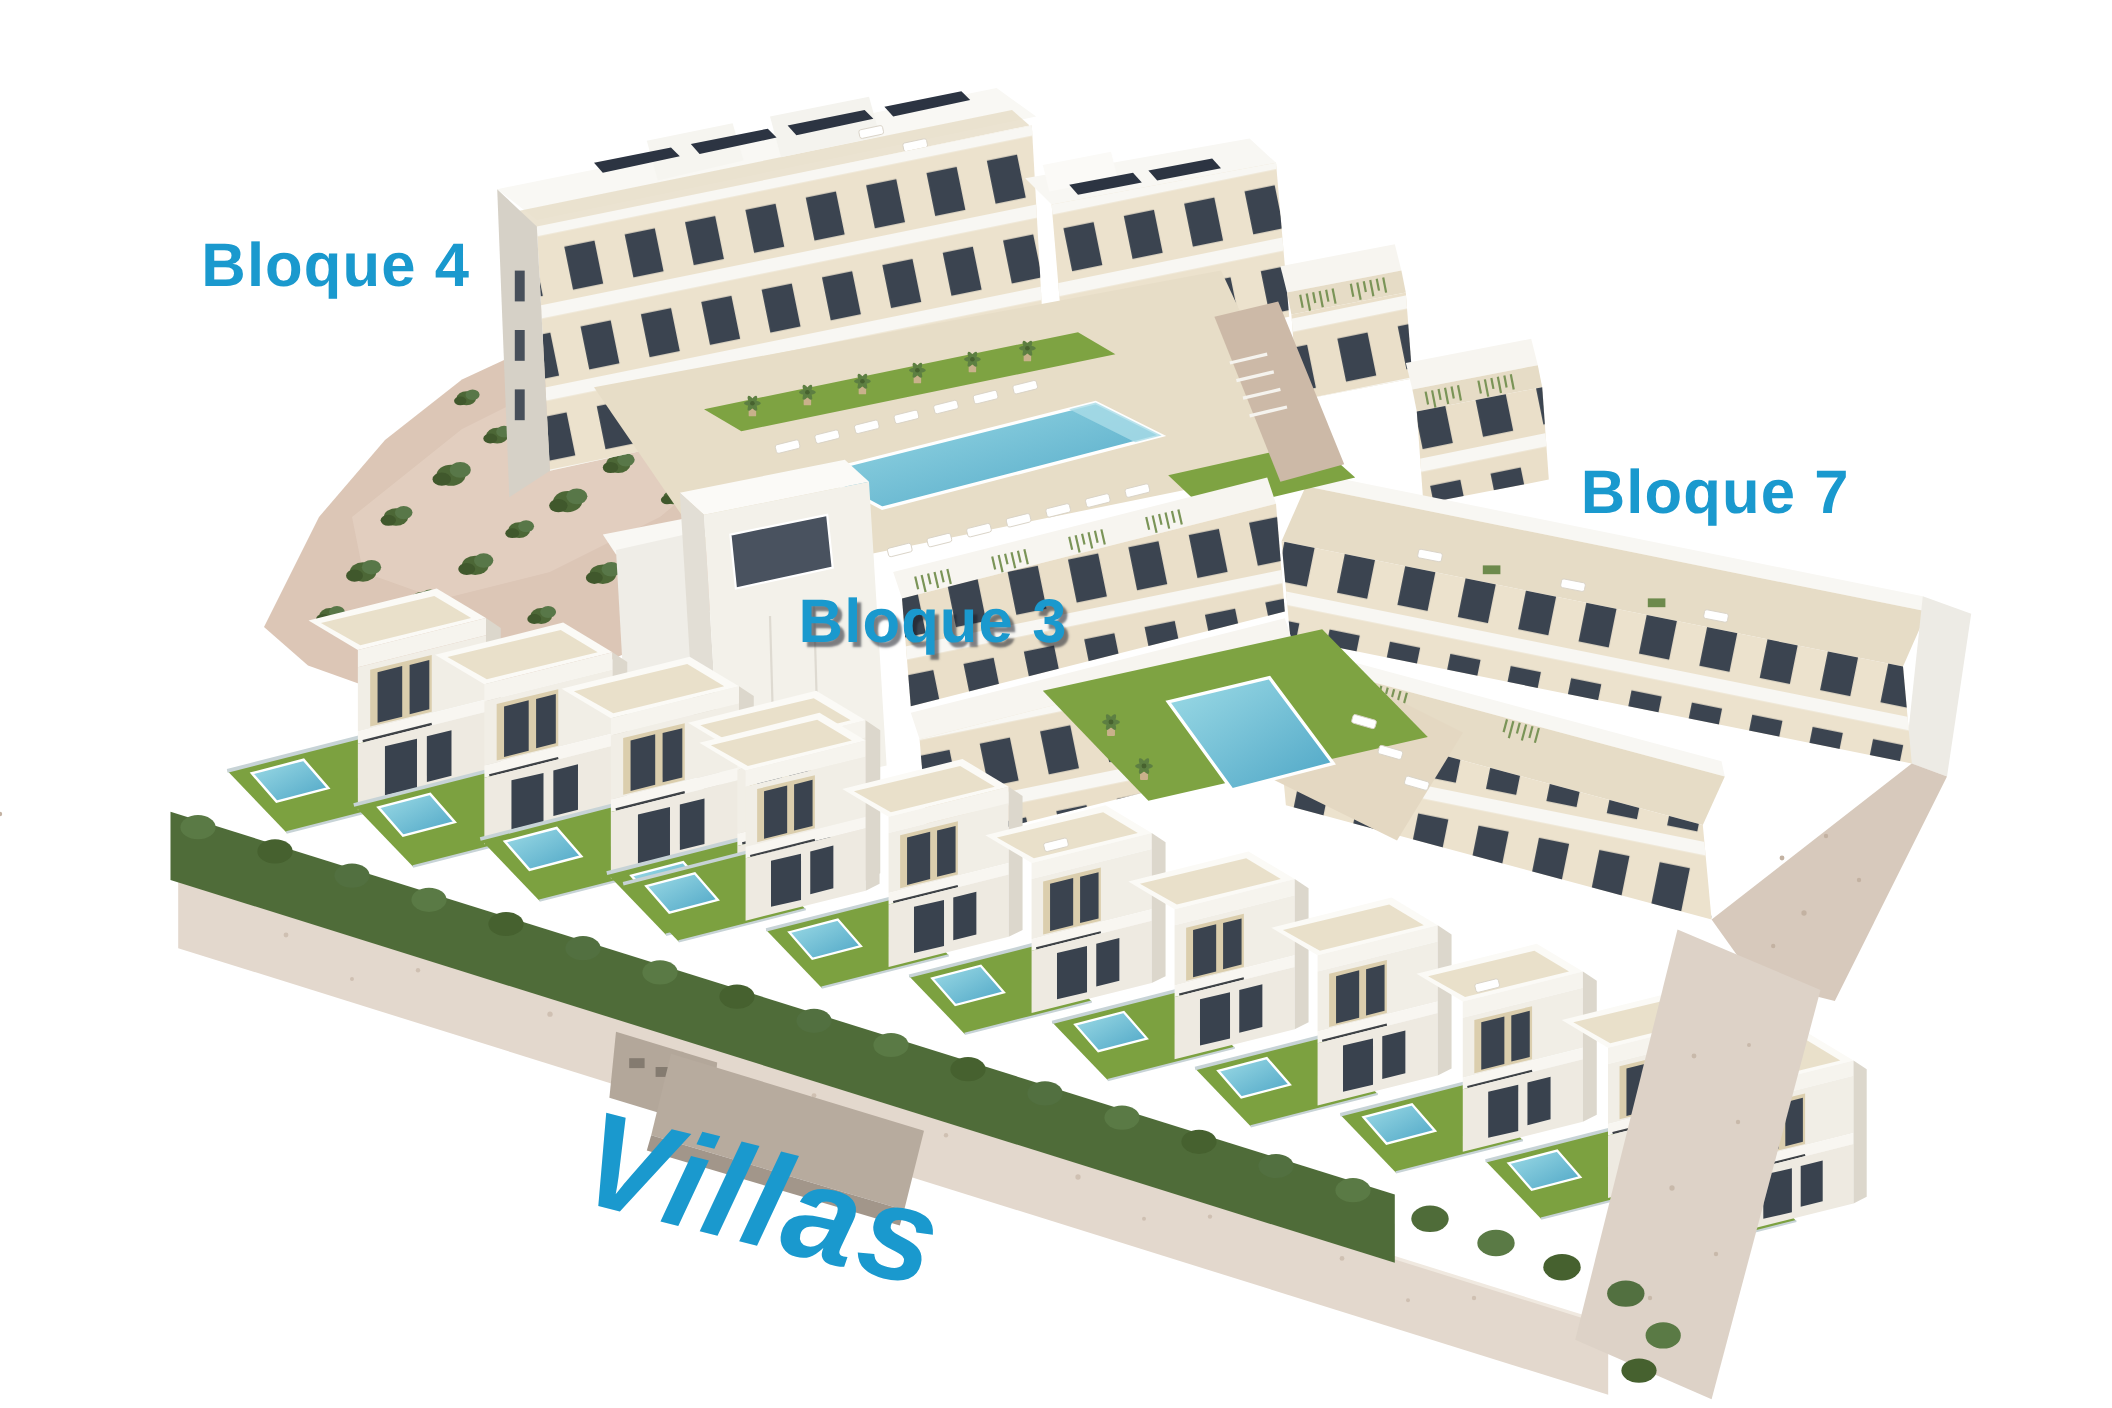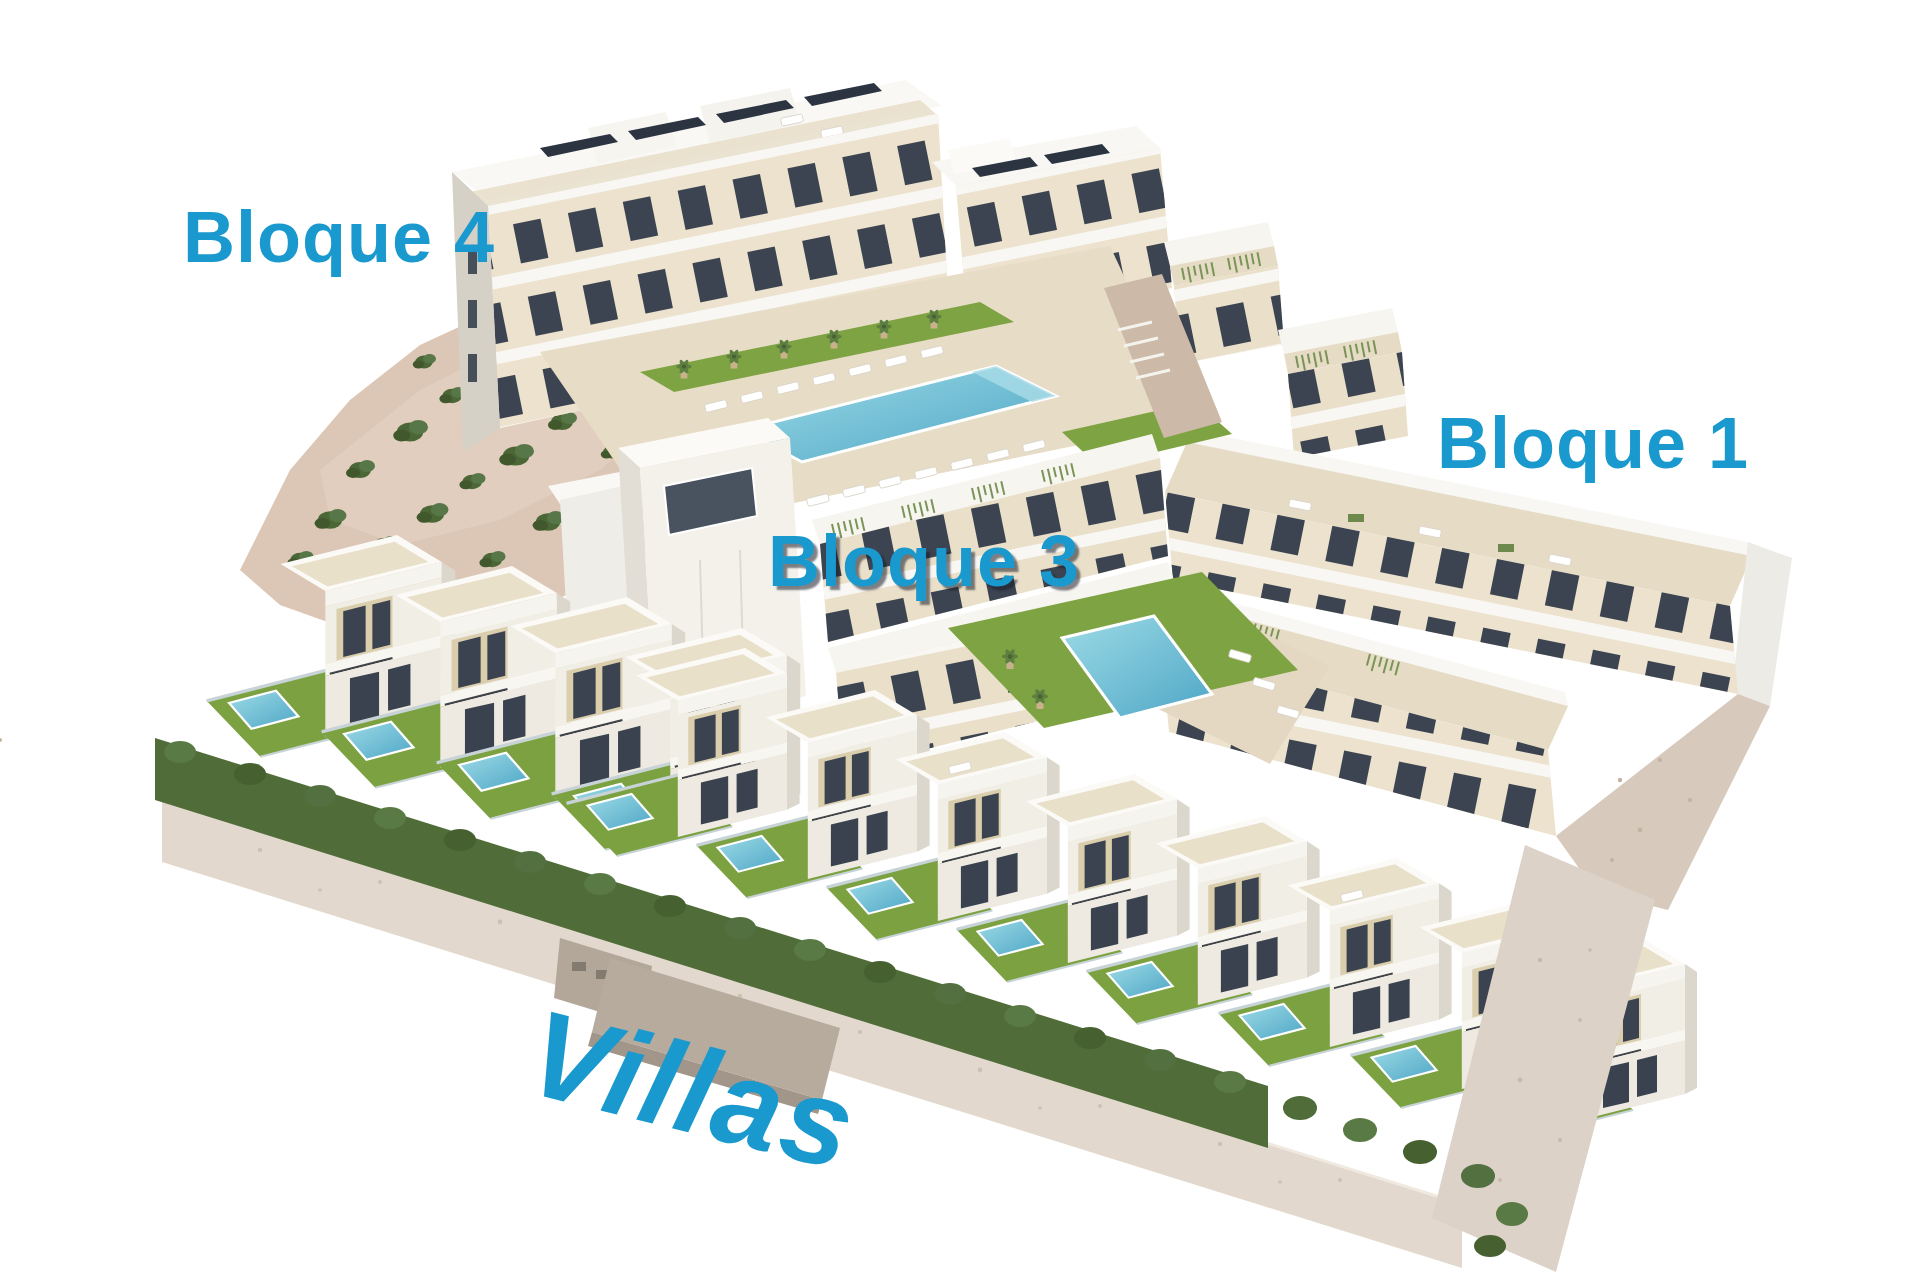"Bloque 4" .lbl-block { font-size: 72px -> 56px; margin-top: none -> 12px }
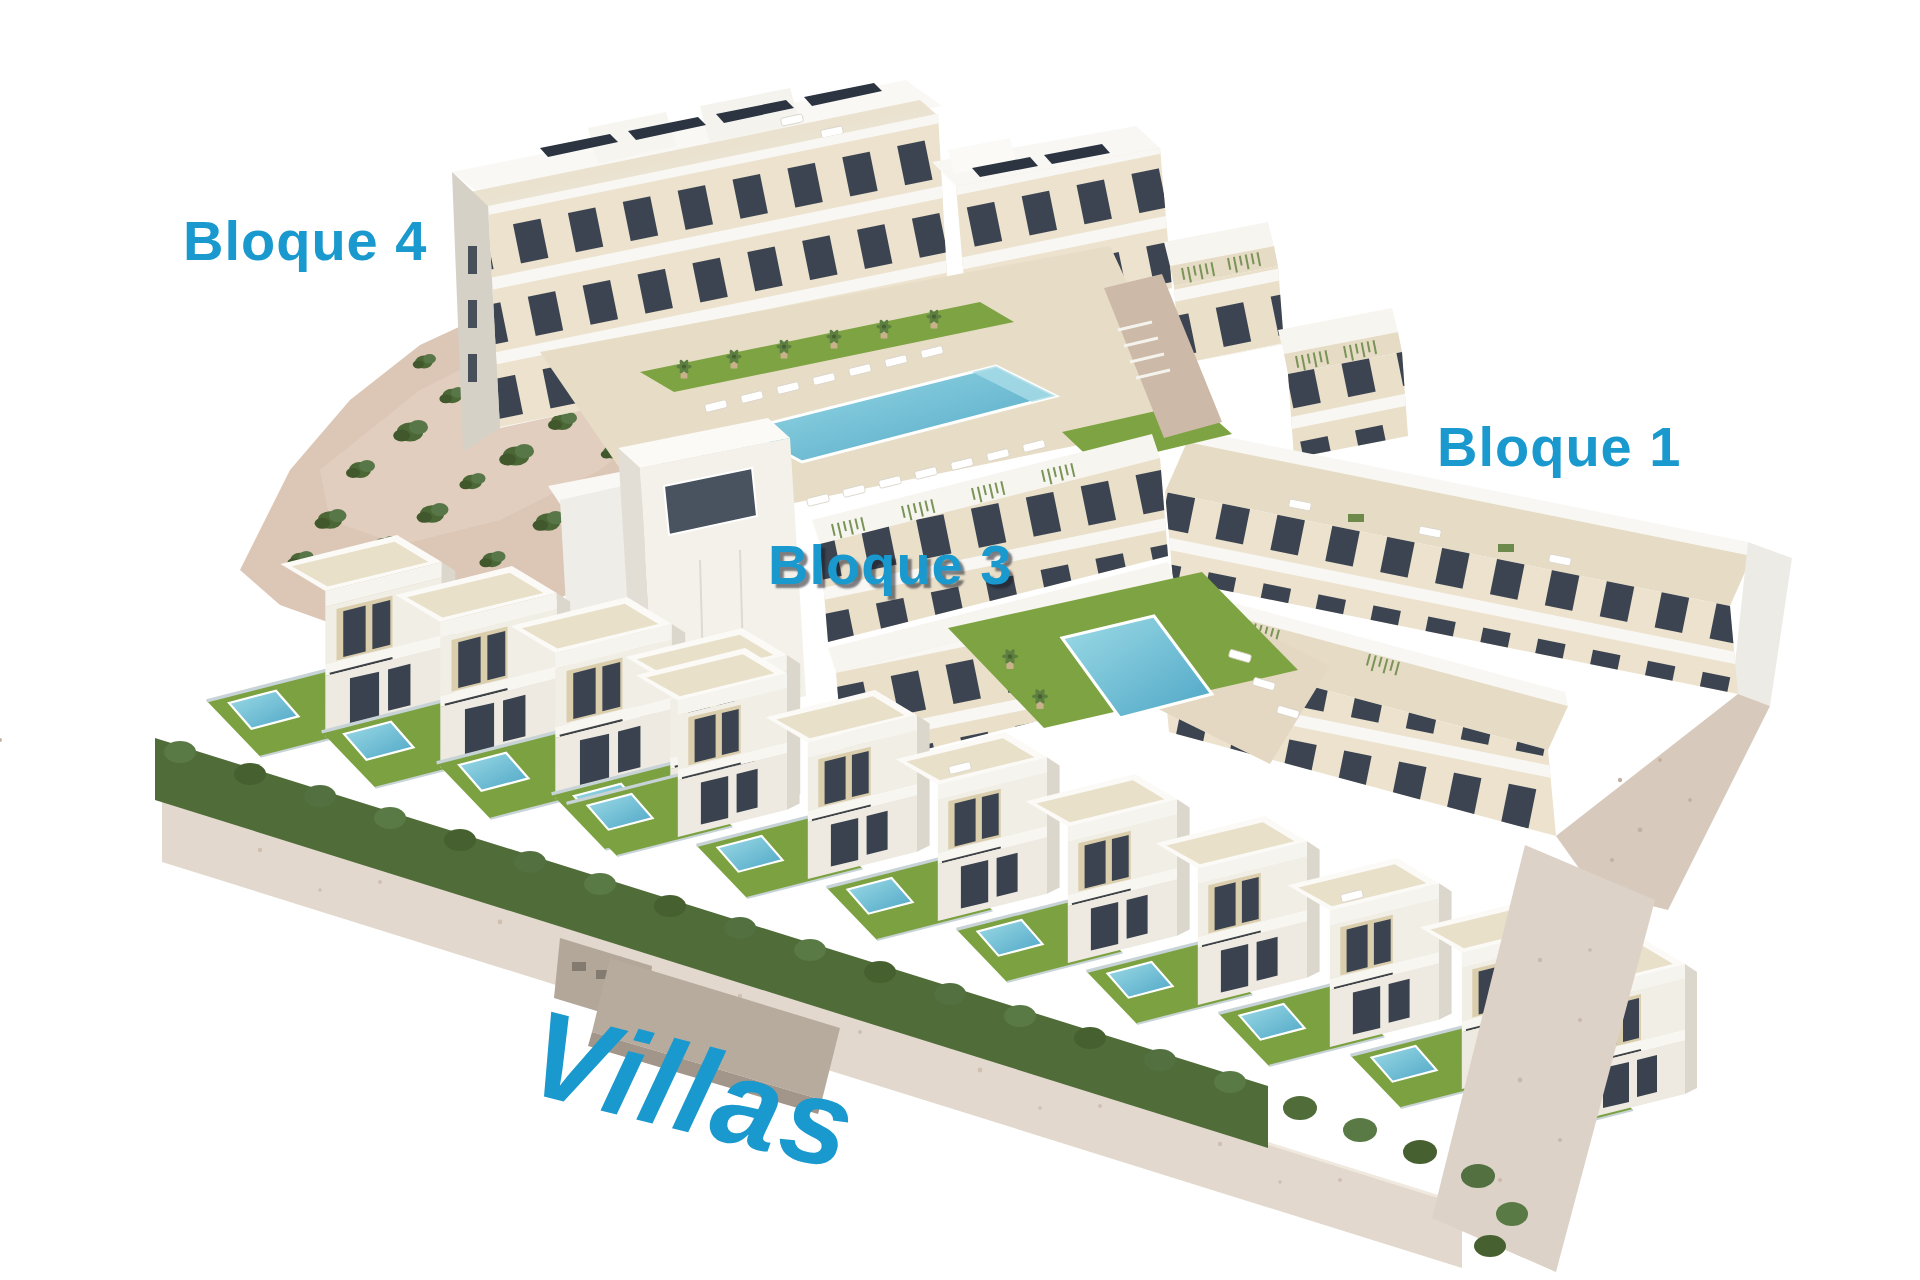"Bloque 1" div.lbl { text: 1 -> 7 }
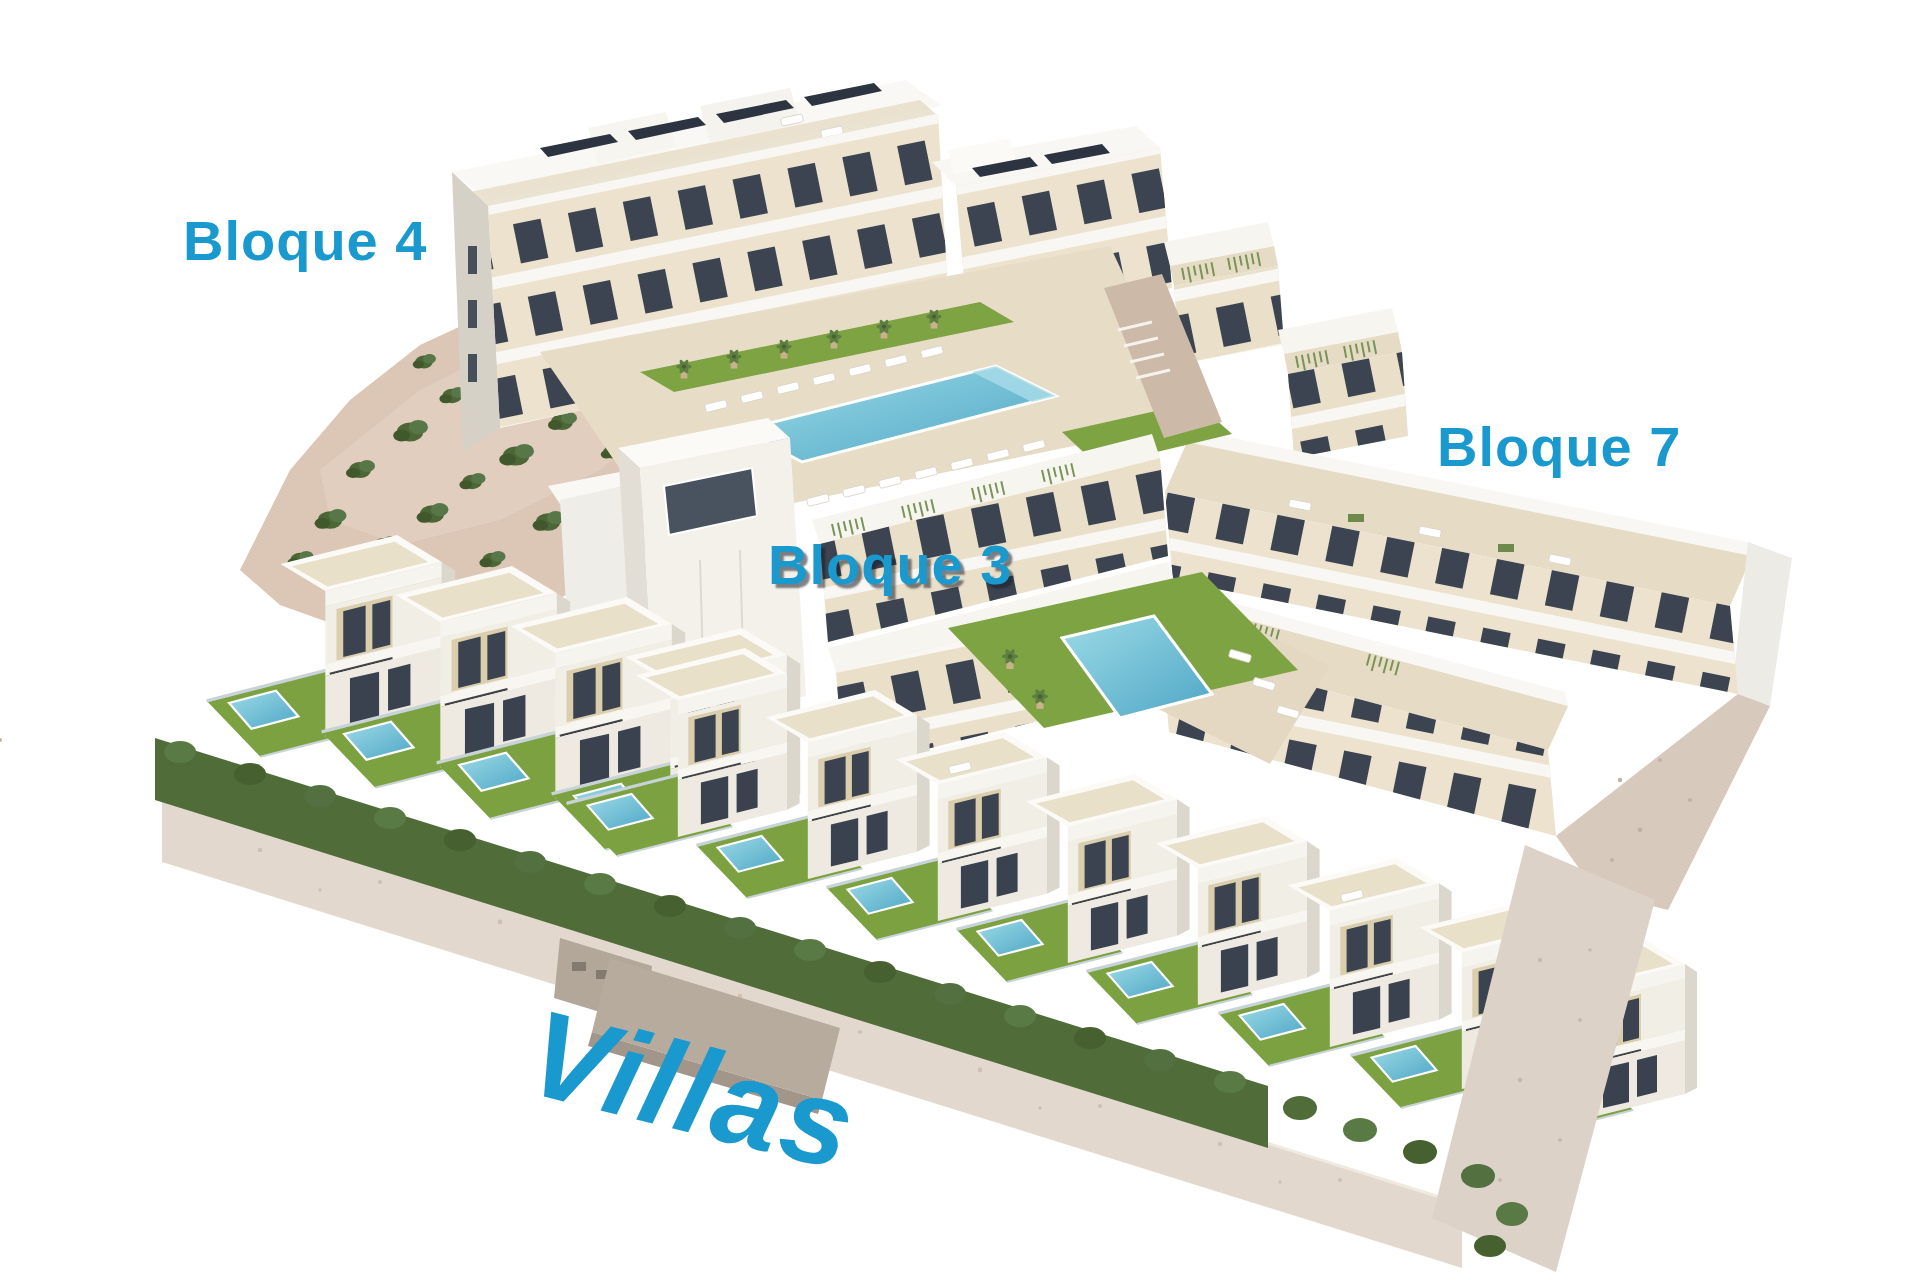"Bloque 3" #lbl-b3 { left: 768px -> 726px }
